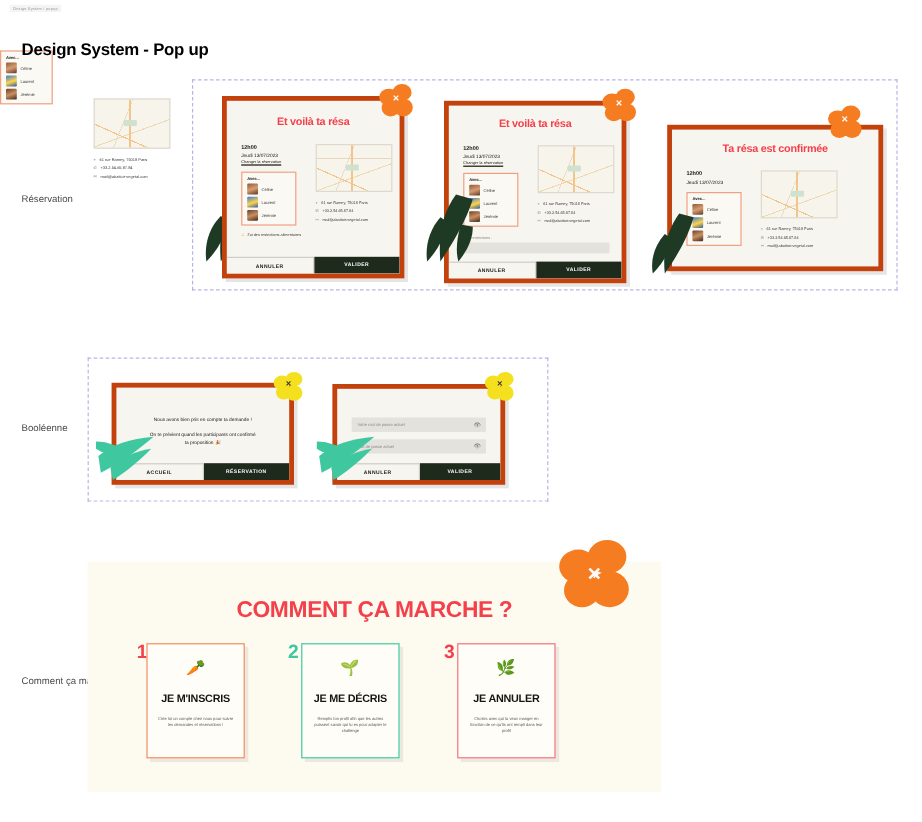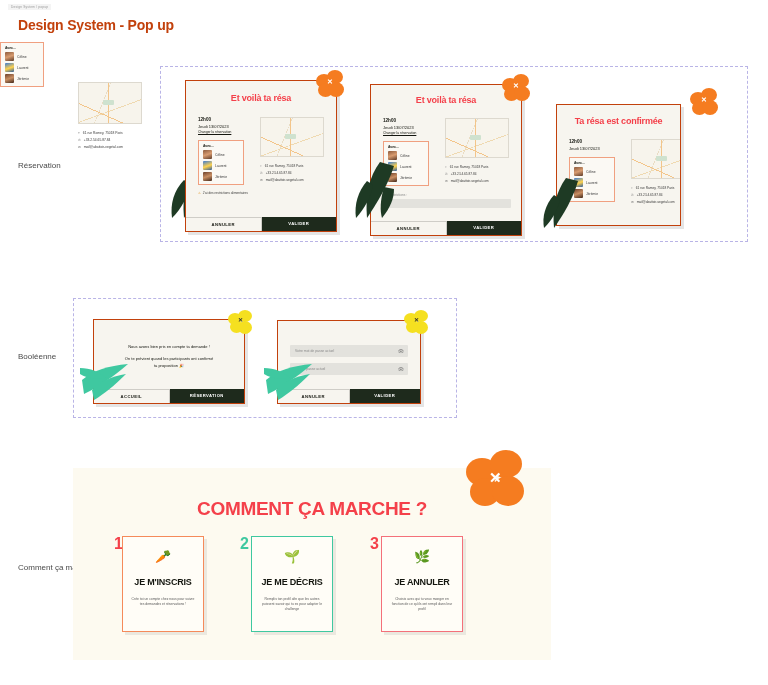"Design System - Pop up" .page-title { color: #c2410c -> #000000; top: 17px -> 33px }
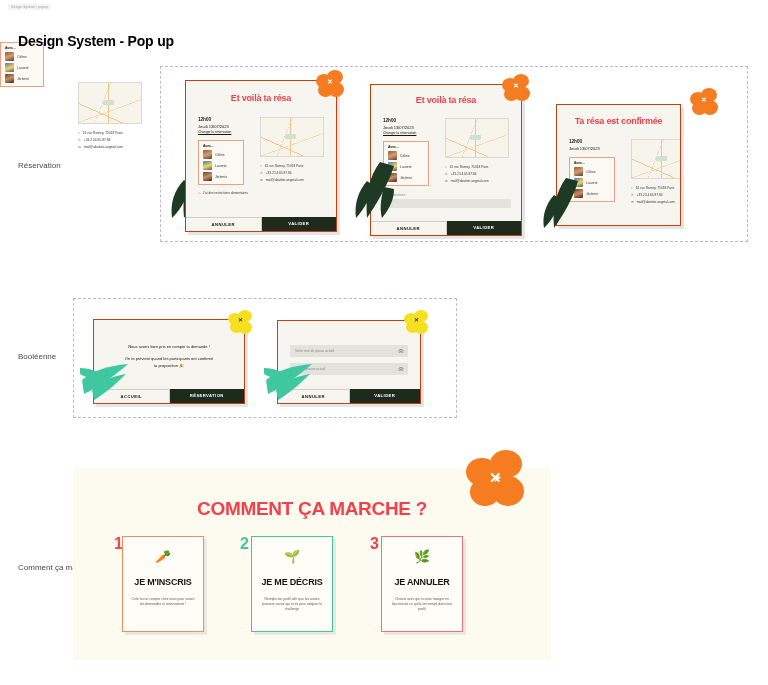"Et voilà ta résa" .popup { border: 1px solid #c2410c -> 4px solid #c2410c }
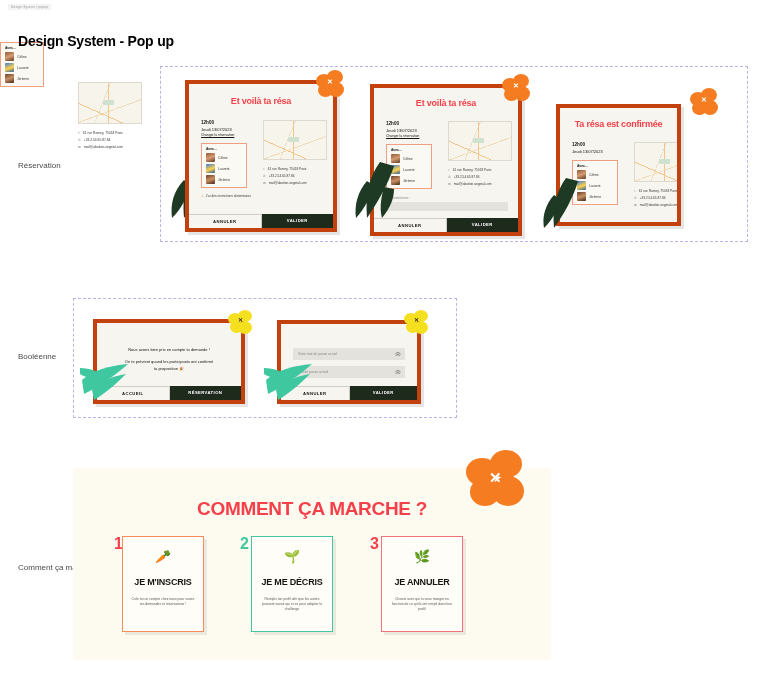"Ta résa est confirmée" div.popup { width: 125px -> 180px }
